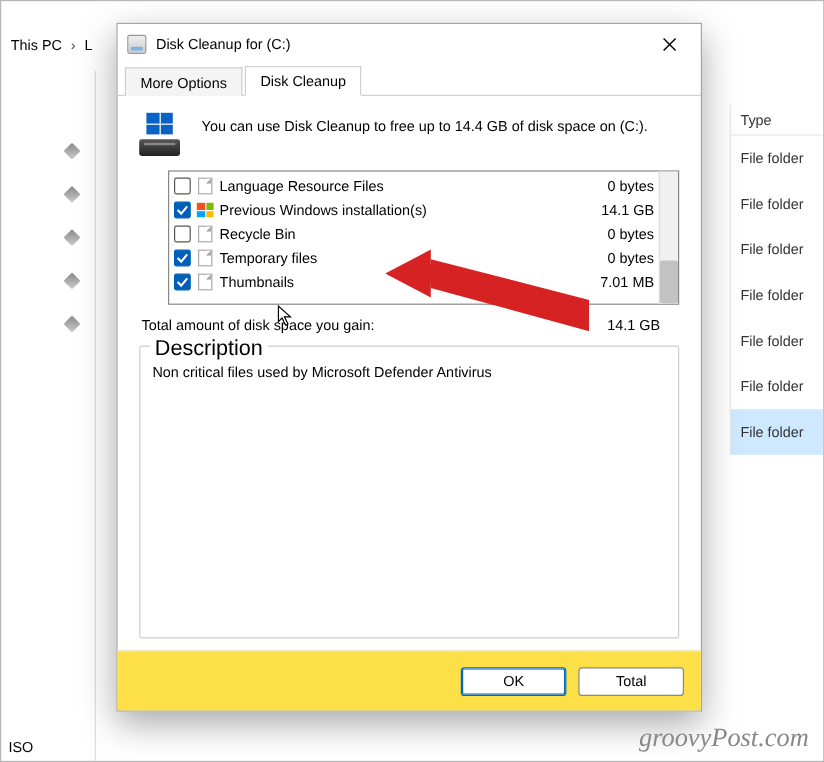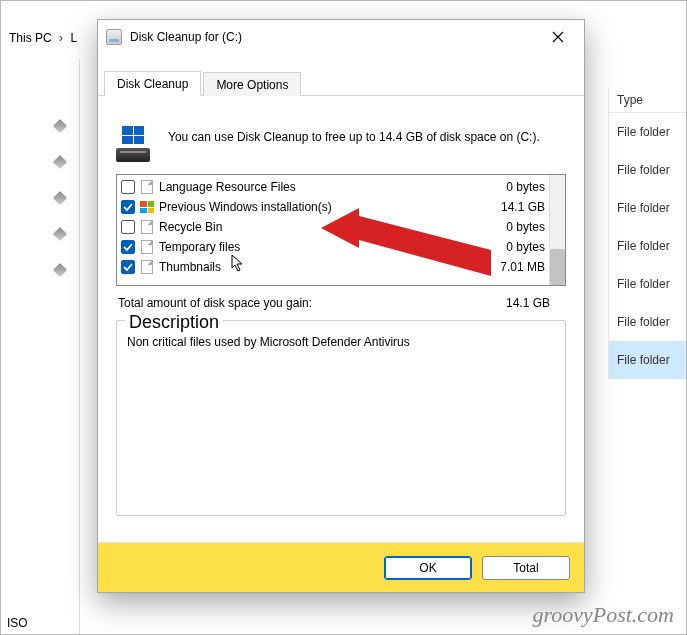"Disk Cleanup for (C:)" .dialog { gap: 16px -> none }
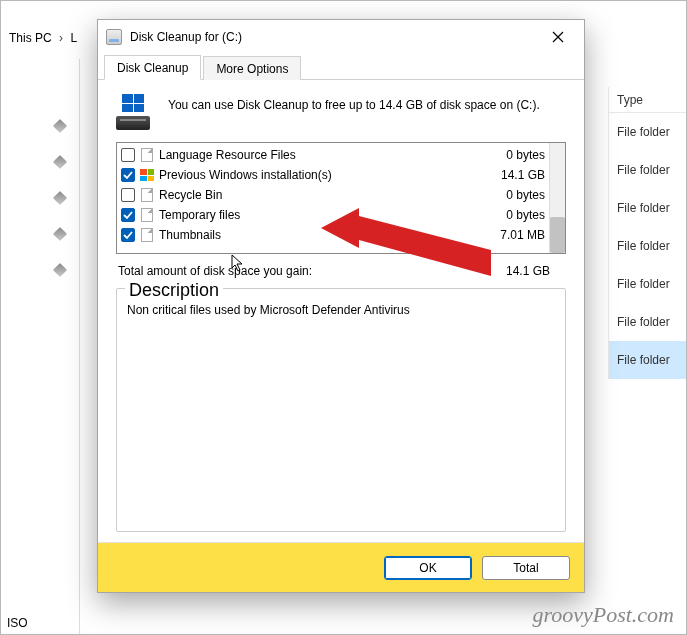"Disk Cleanup" div.tab { order: before "More Options" -> after "More Options" }
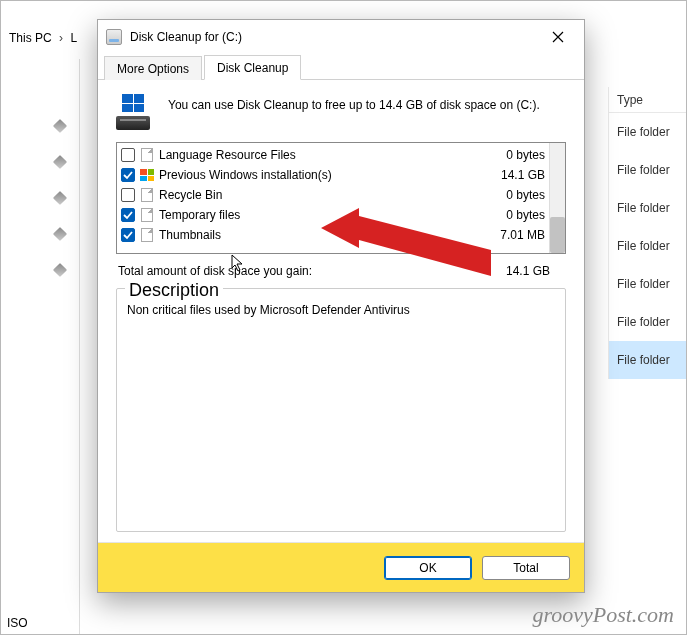"Language Resource Files" .list-wrap { margin-left: none -> 24px }
